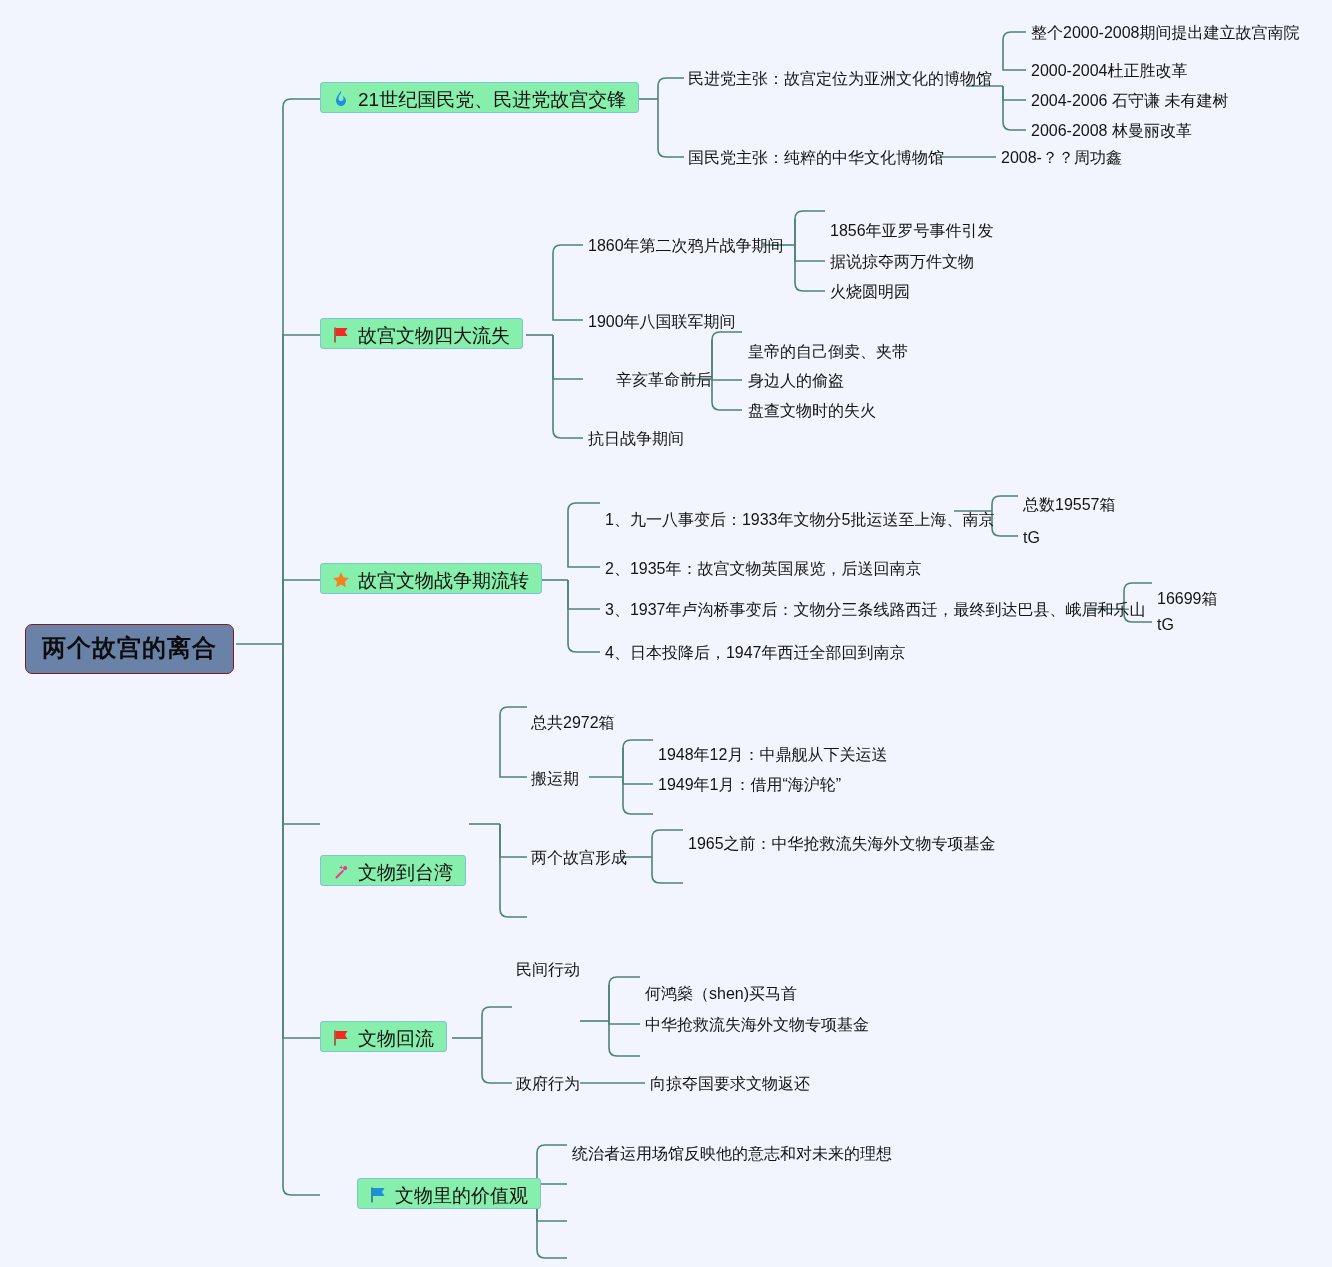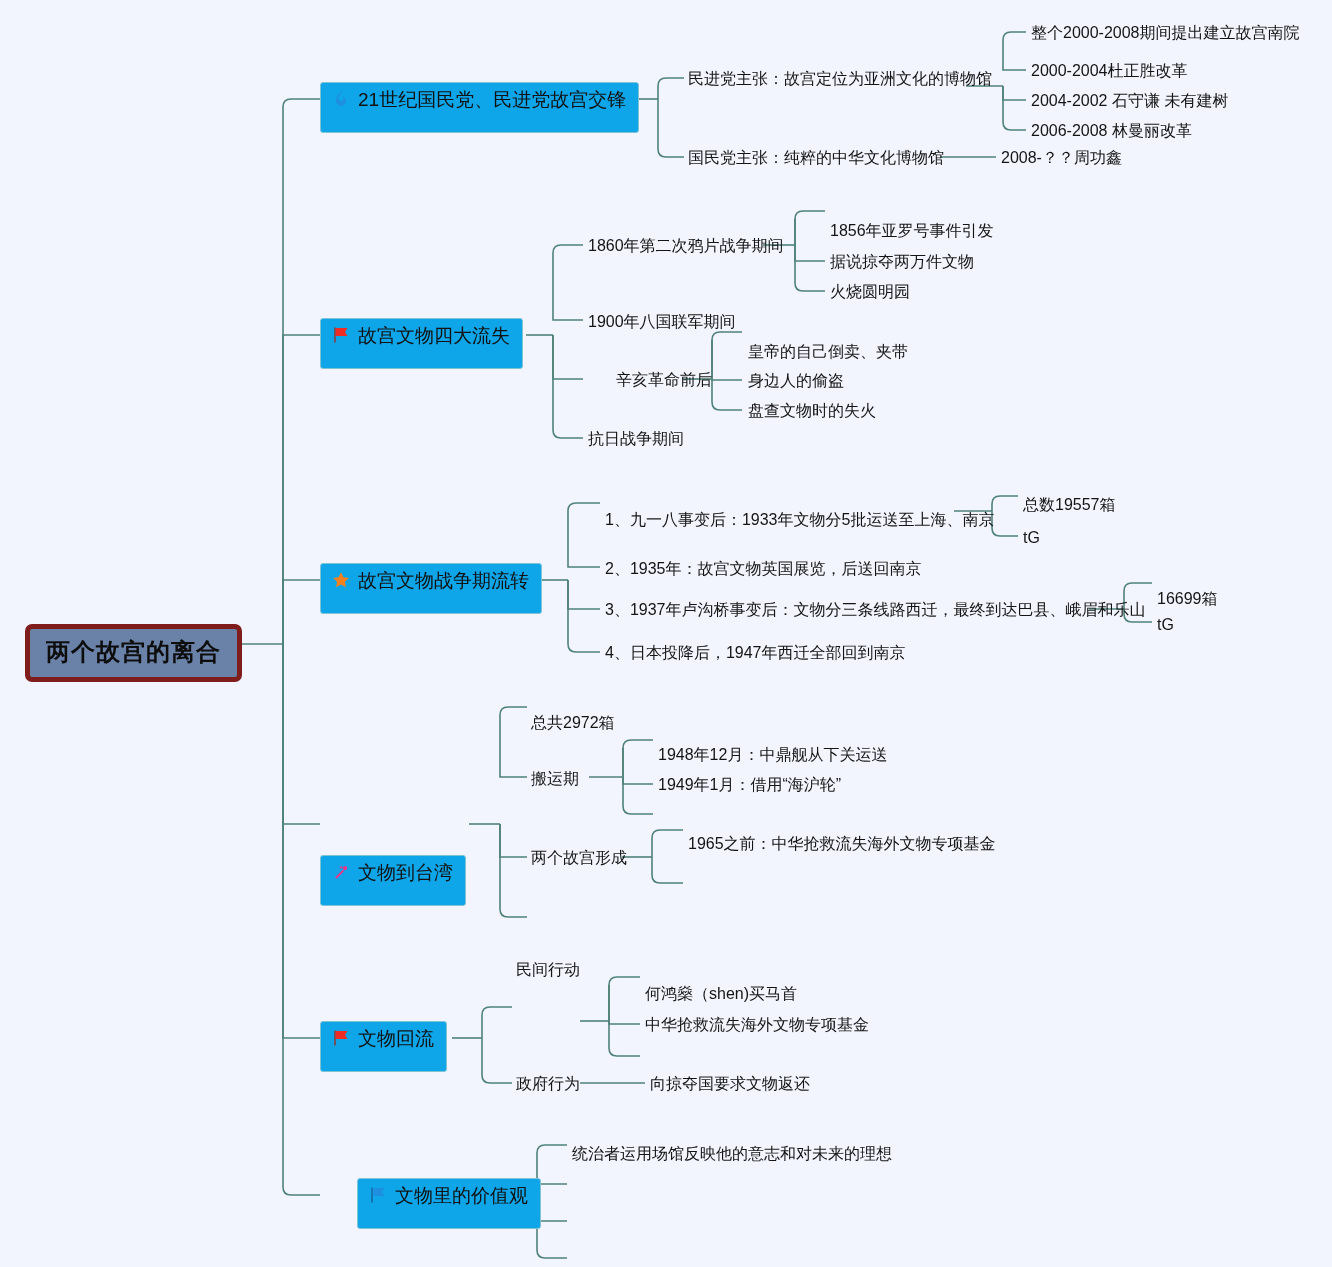"21世纪国民党、民进党故宫交锋" .l1 { background: #0ea5e9 -> #86efac; padding: 6px 12px 23px 10px -> 6px 12px 3px 10px }
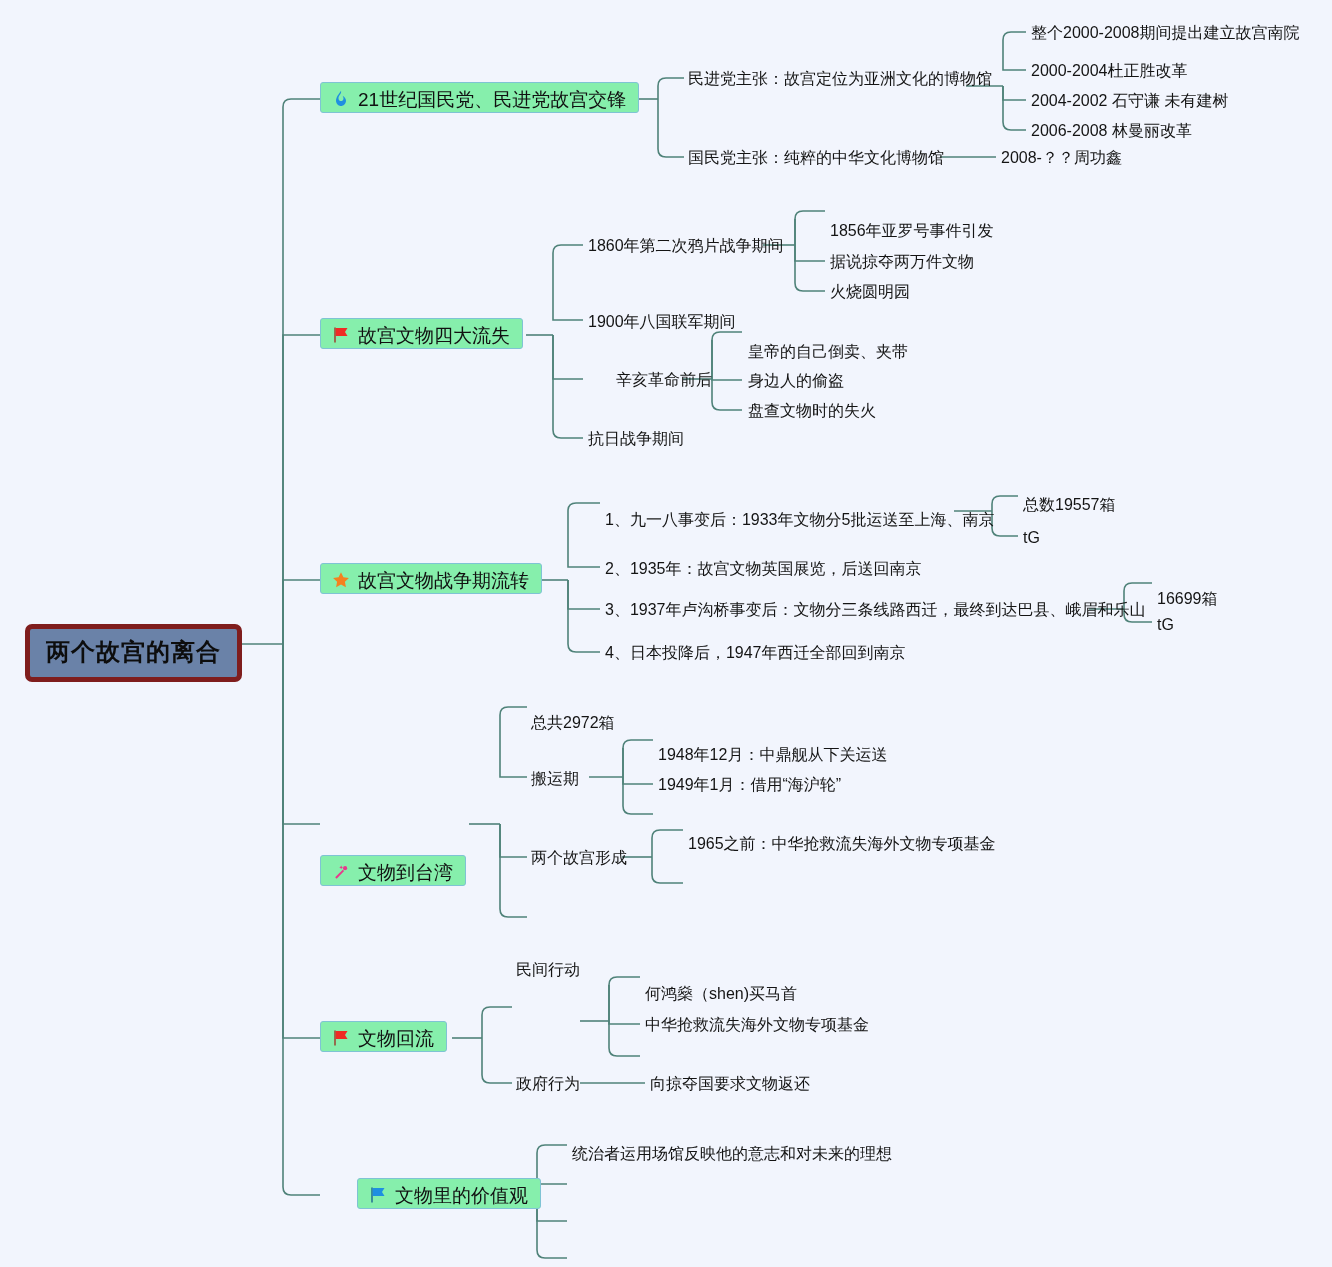"2004-2002 石守谦 未有建树" div.node { text: 2004-2002 -> 2004-2006 }
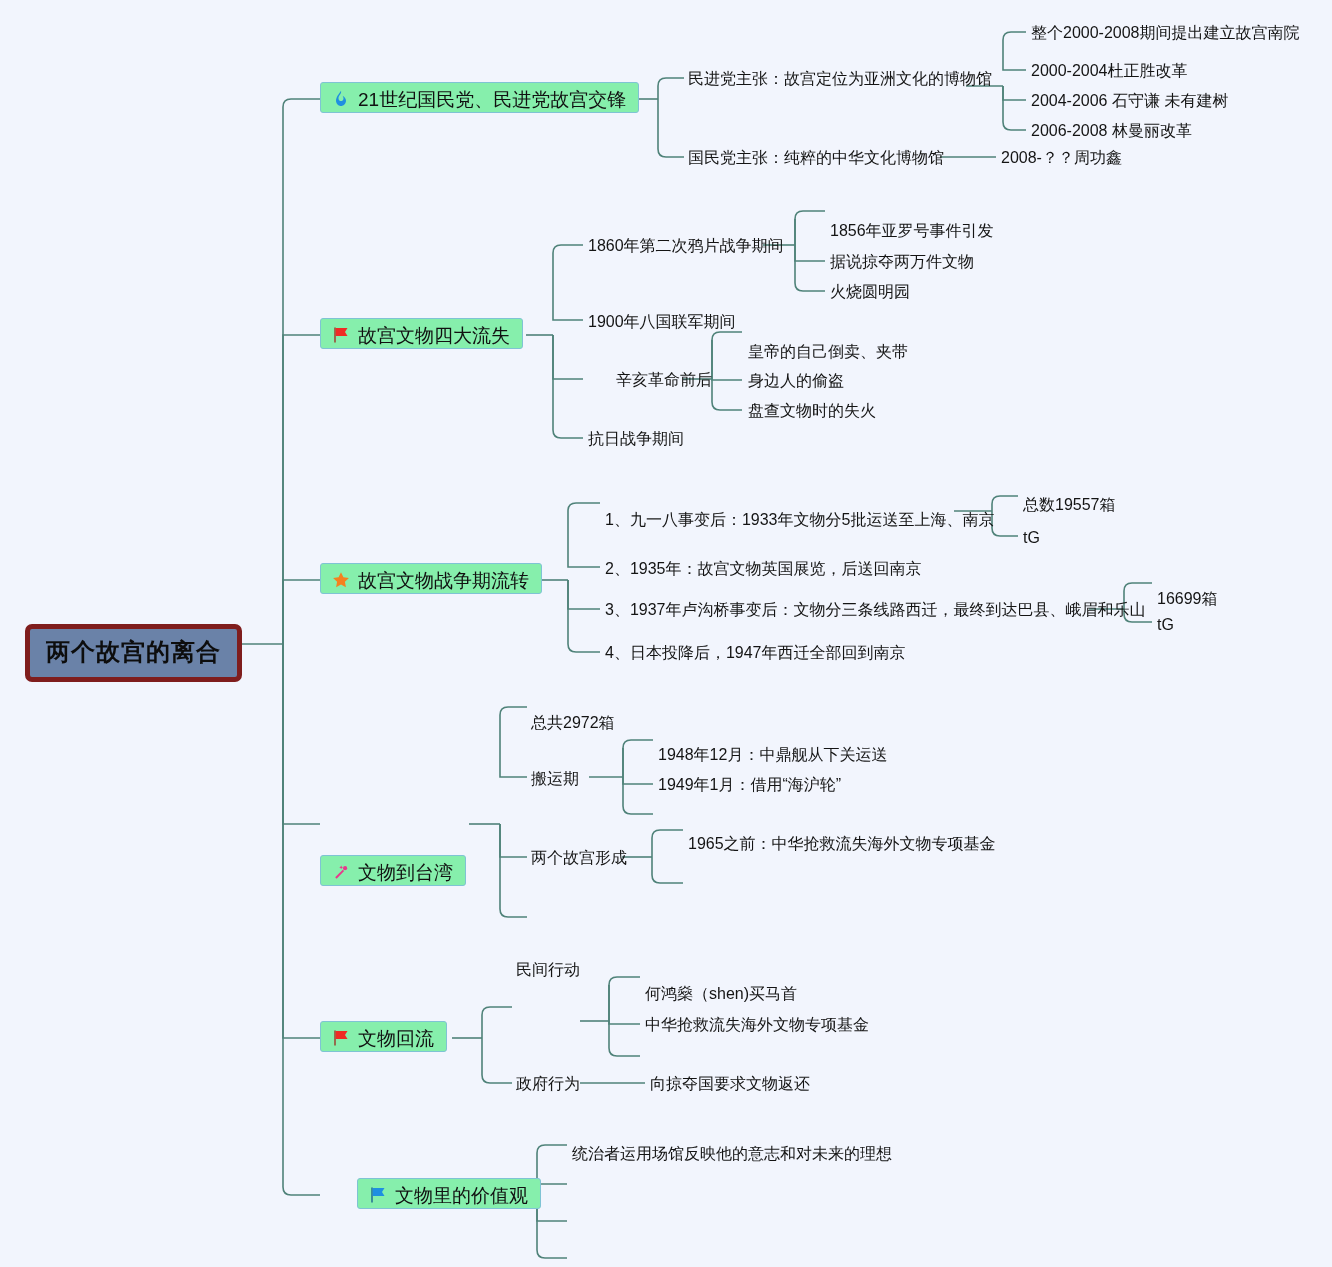"两个故宫的离合" .root { border: 5px solid #7f1d1d -> 1px solid #7f1d1d }
